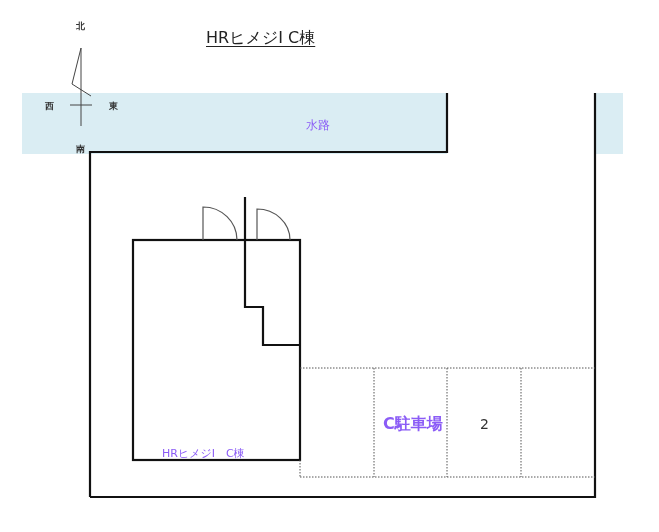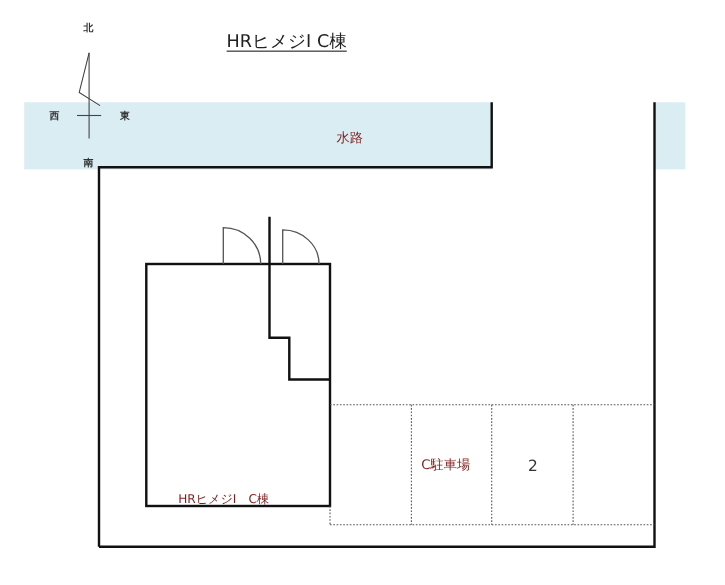"水路" .lbl { color: #7f1d1d -> #8b5cf6 }
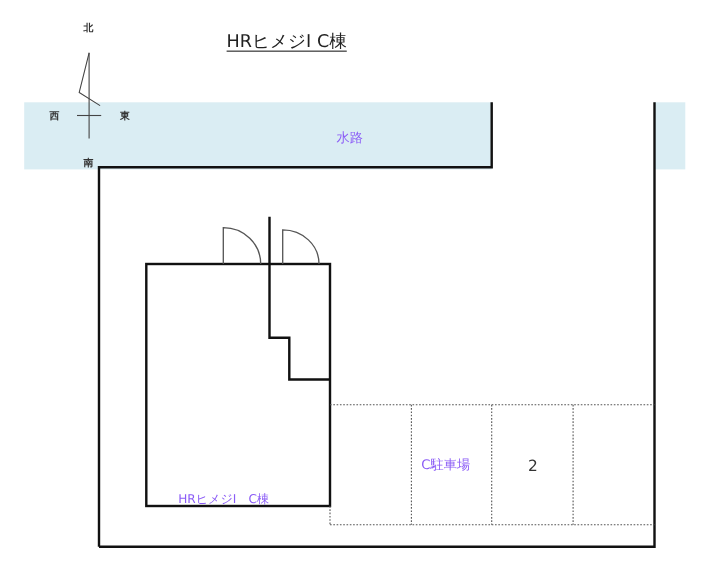"C駐車場" .park-lbl { font-size: 12px -> 16px; font-weight: none -> bold }
